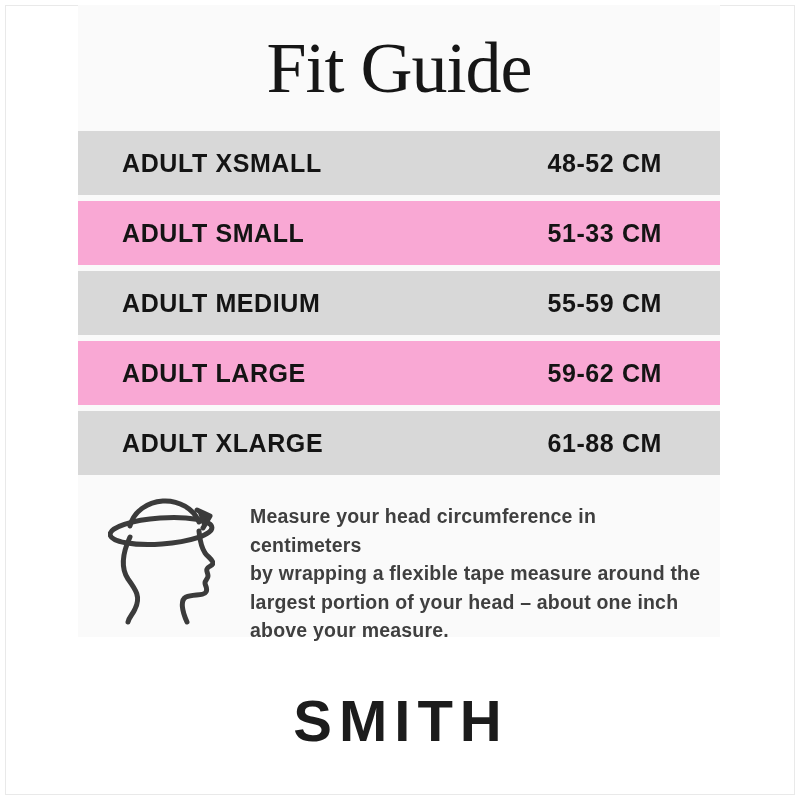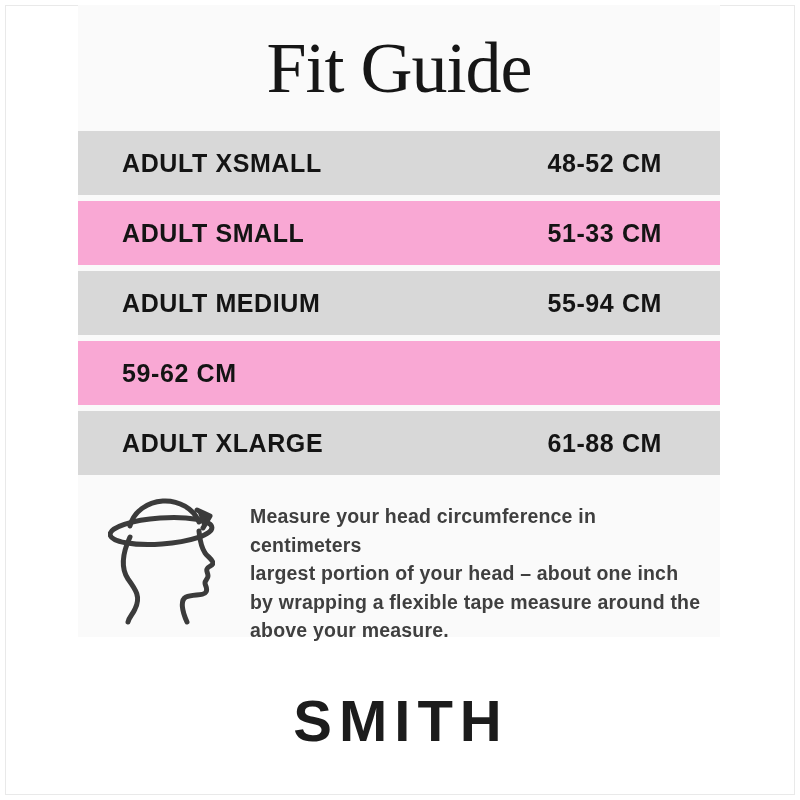"55-94 CM" span.size-range { text: 55-94 -> 55-59 }
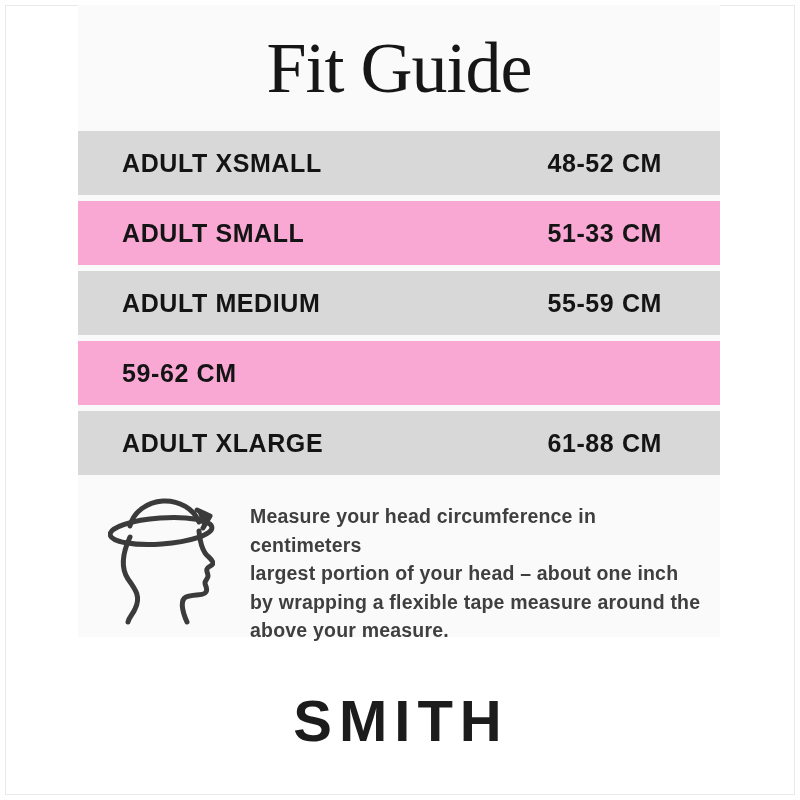"ADULT LARGE" span.size-label { html: none -> <span>ADULT LARGE</span> }
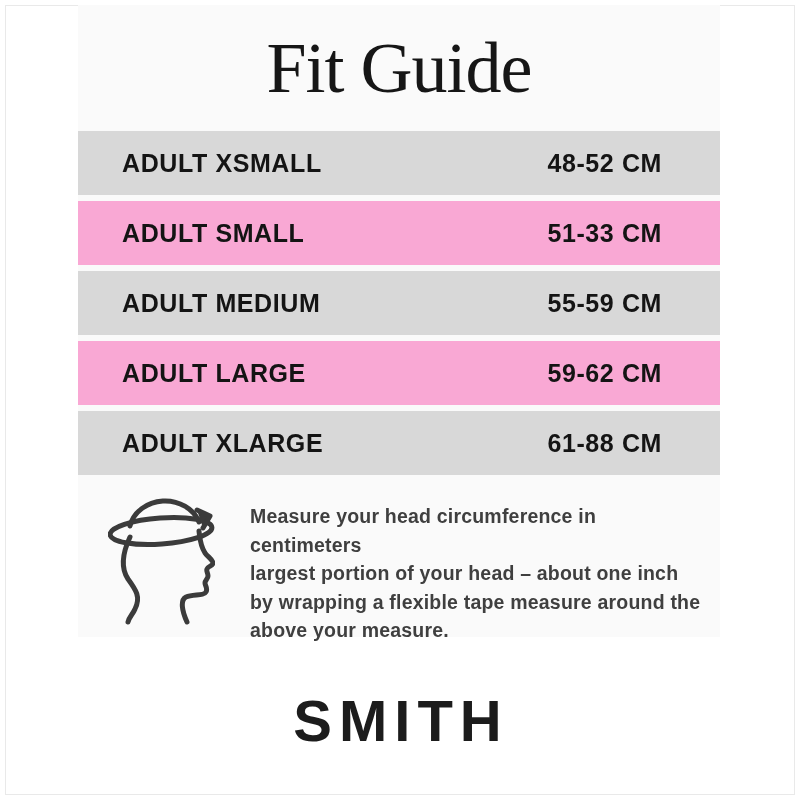"largest portion of your head" div { order: before "by wrapping a flexible tape" -> after "by wrapping a flexible tape" }
